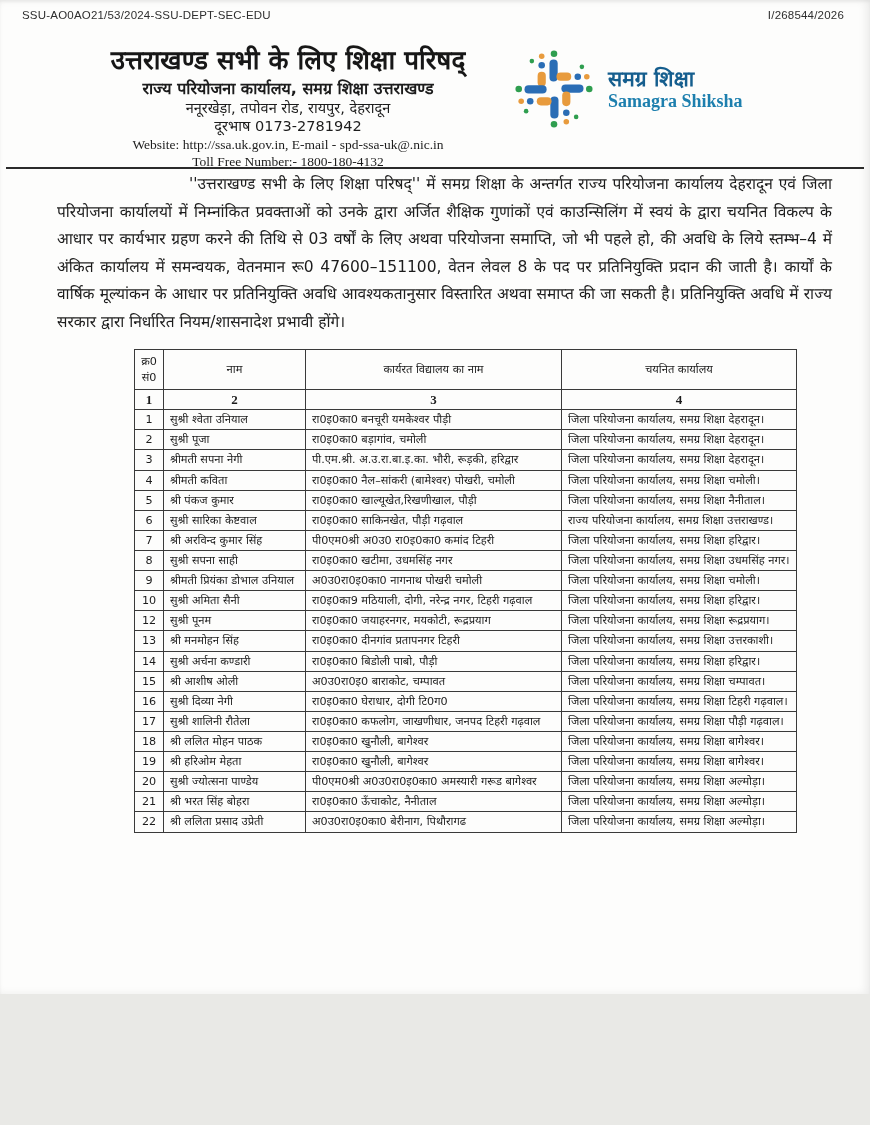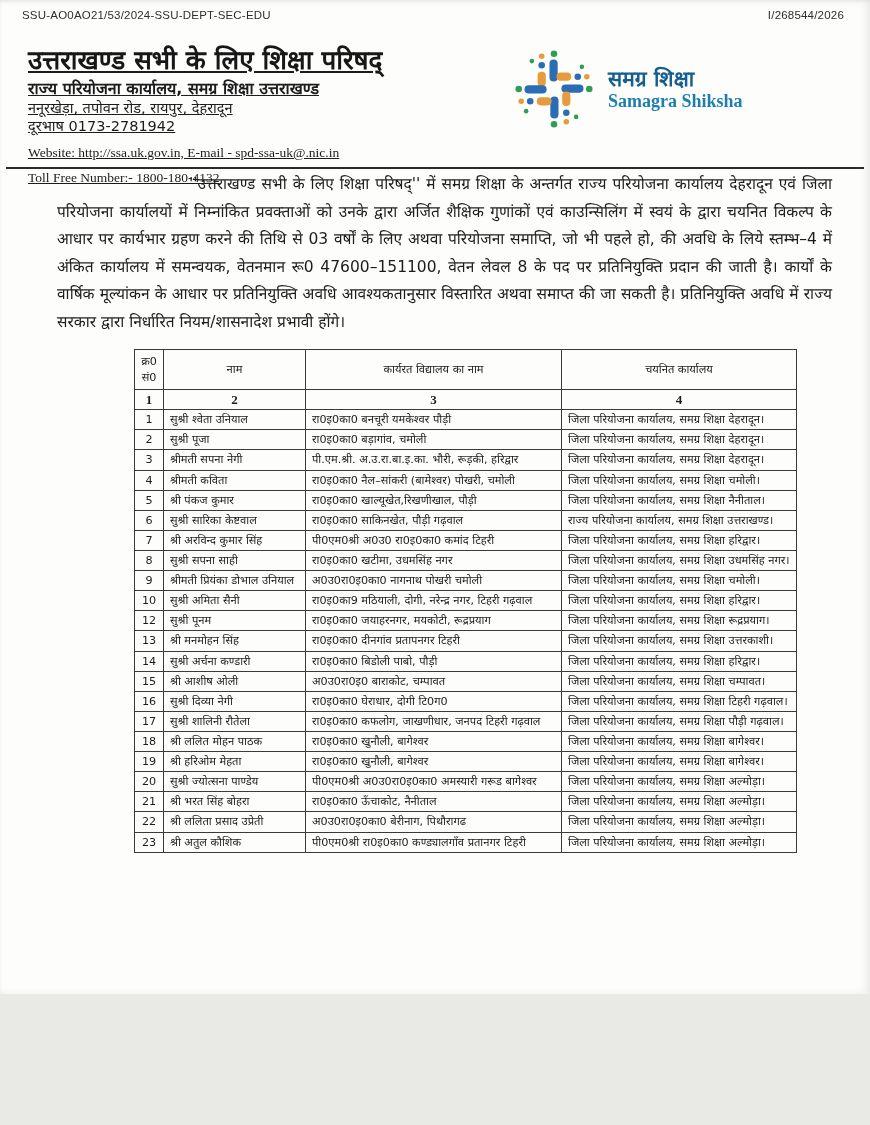"उत्तराखण्ड सभी के लिए शिक्षा" .lh-text { text-align: none -> center; text-decoration: underline -> none }
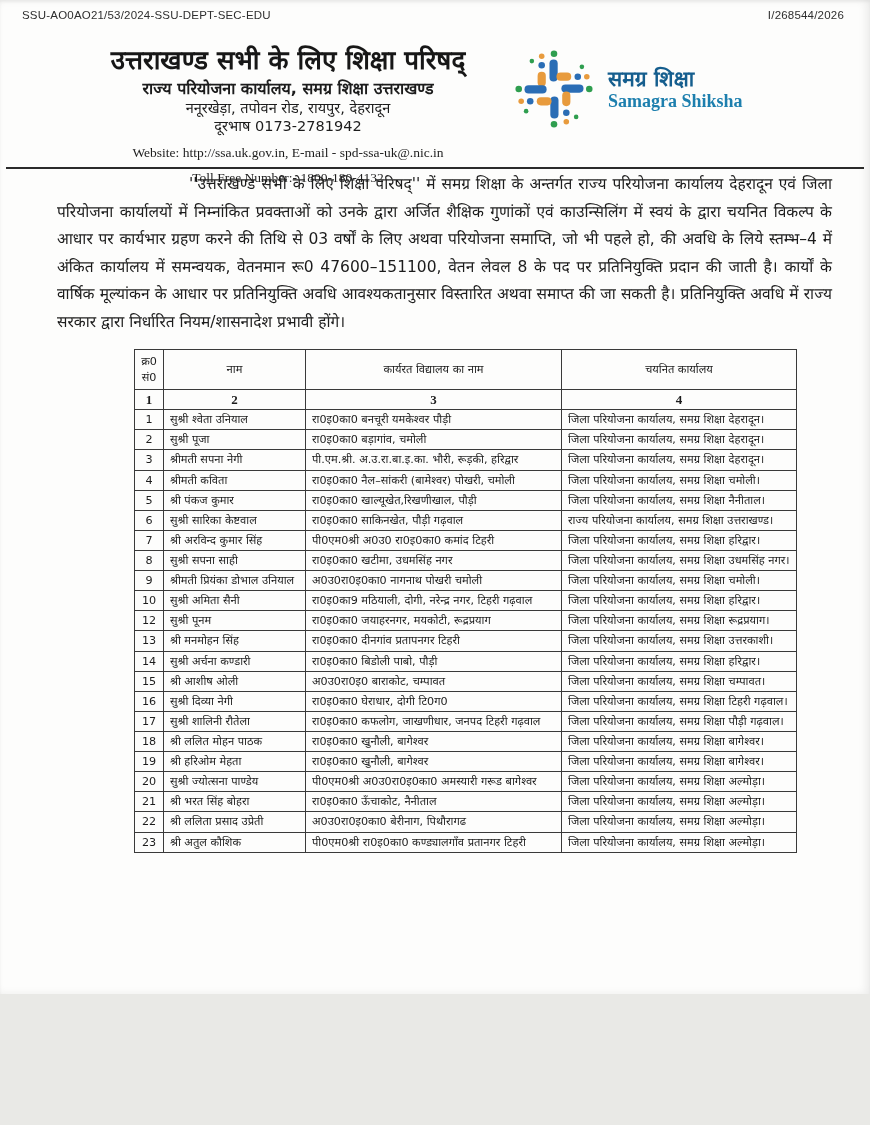"Website: http://ssa.uk.gov.in, E-mail -" .lh-web,.lh-toll { margin-top: 9px -> 1px }
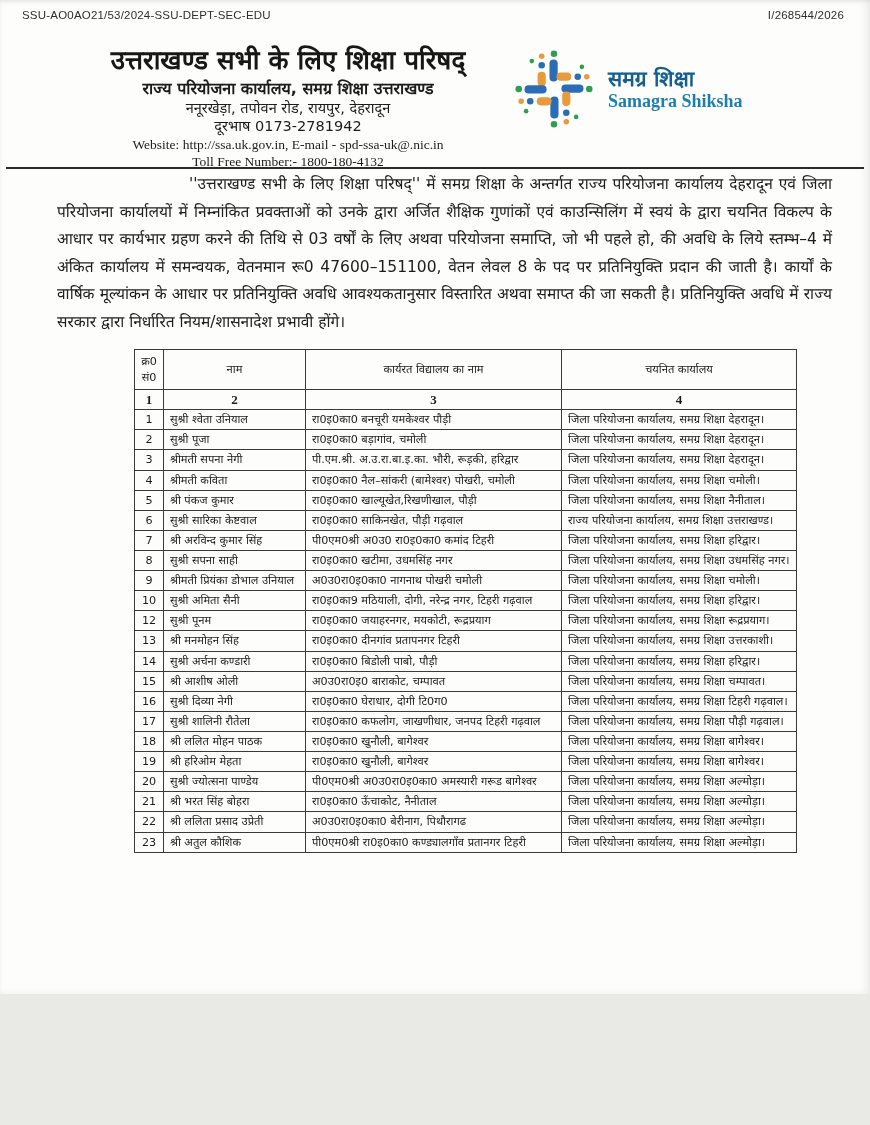"23" tr { html: <tr> <td>23</td> <td>श्री अतुल कौशिक</td> <td>पी0एम0श्री रा0इ0का0 कण्ड्यालगाँव प्रतानगर टिहरी</td> <td>जिला परियोजना कार्यालय, समग्र शिक्षा अल्मोड़ा।</td> </tr> -> none }
